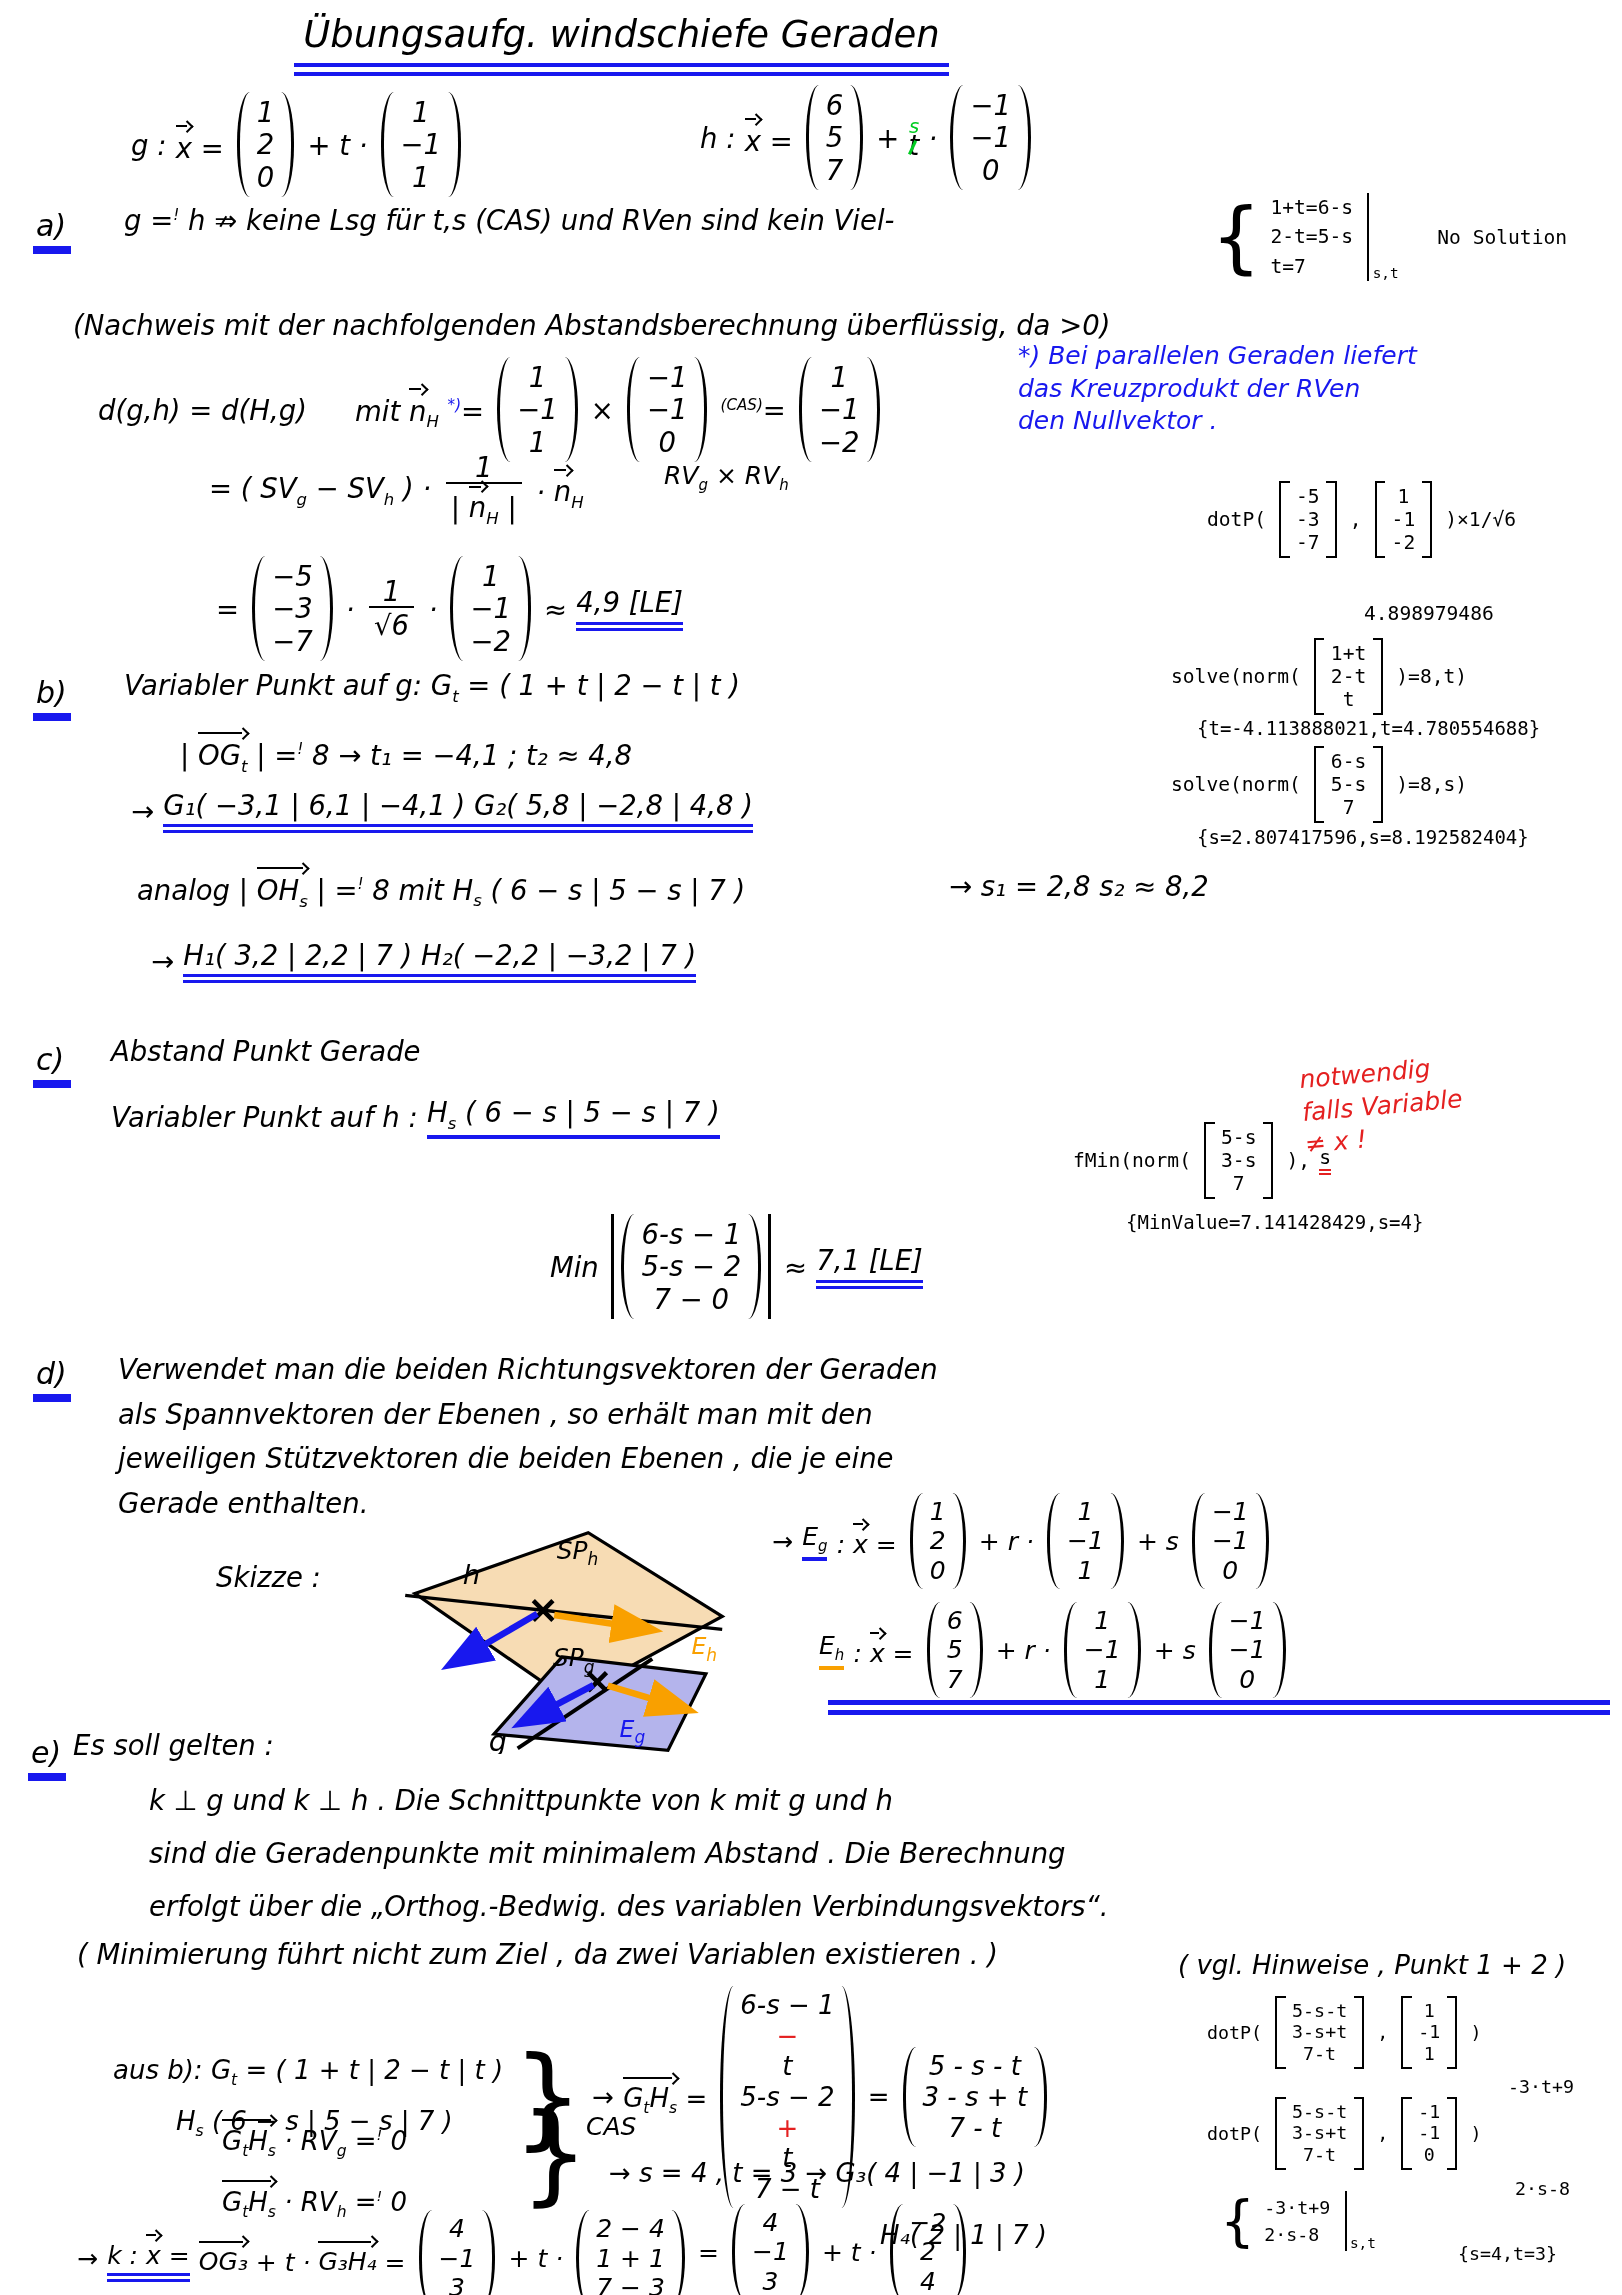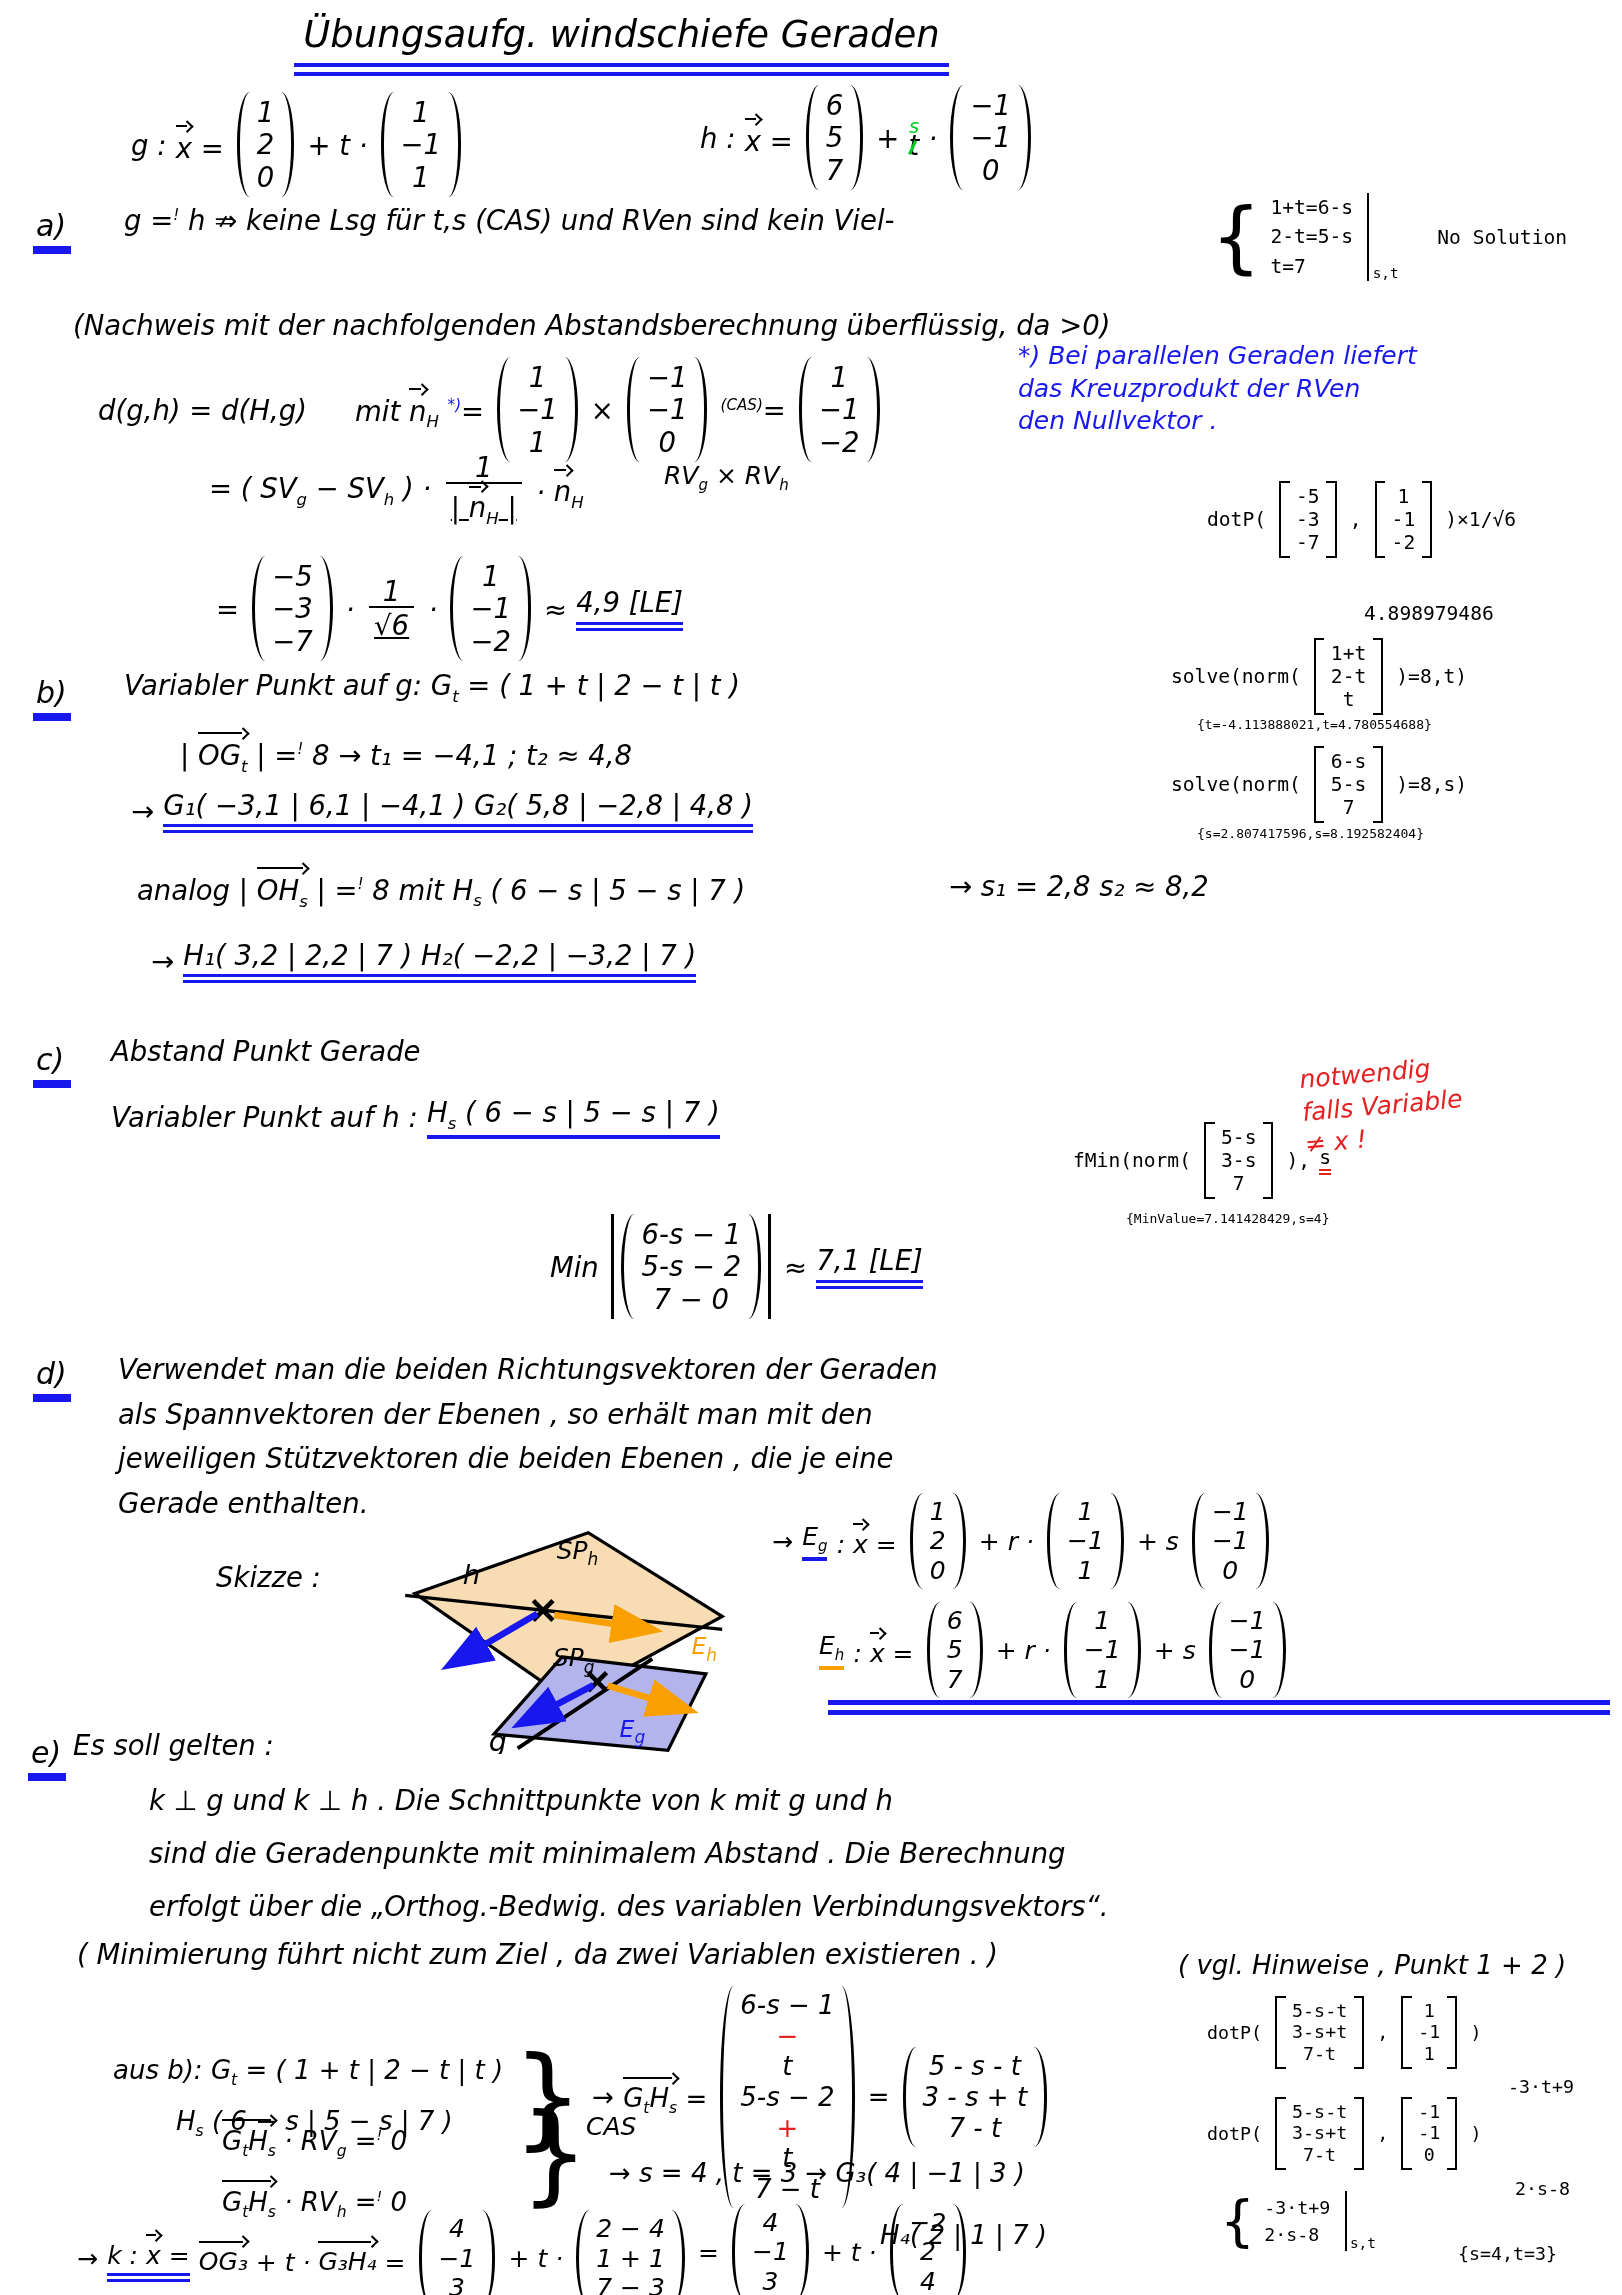"| nH |" .frac .den { text-decoration: underline -> none }
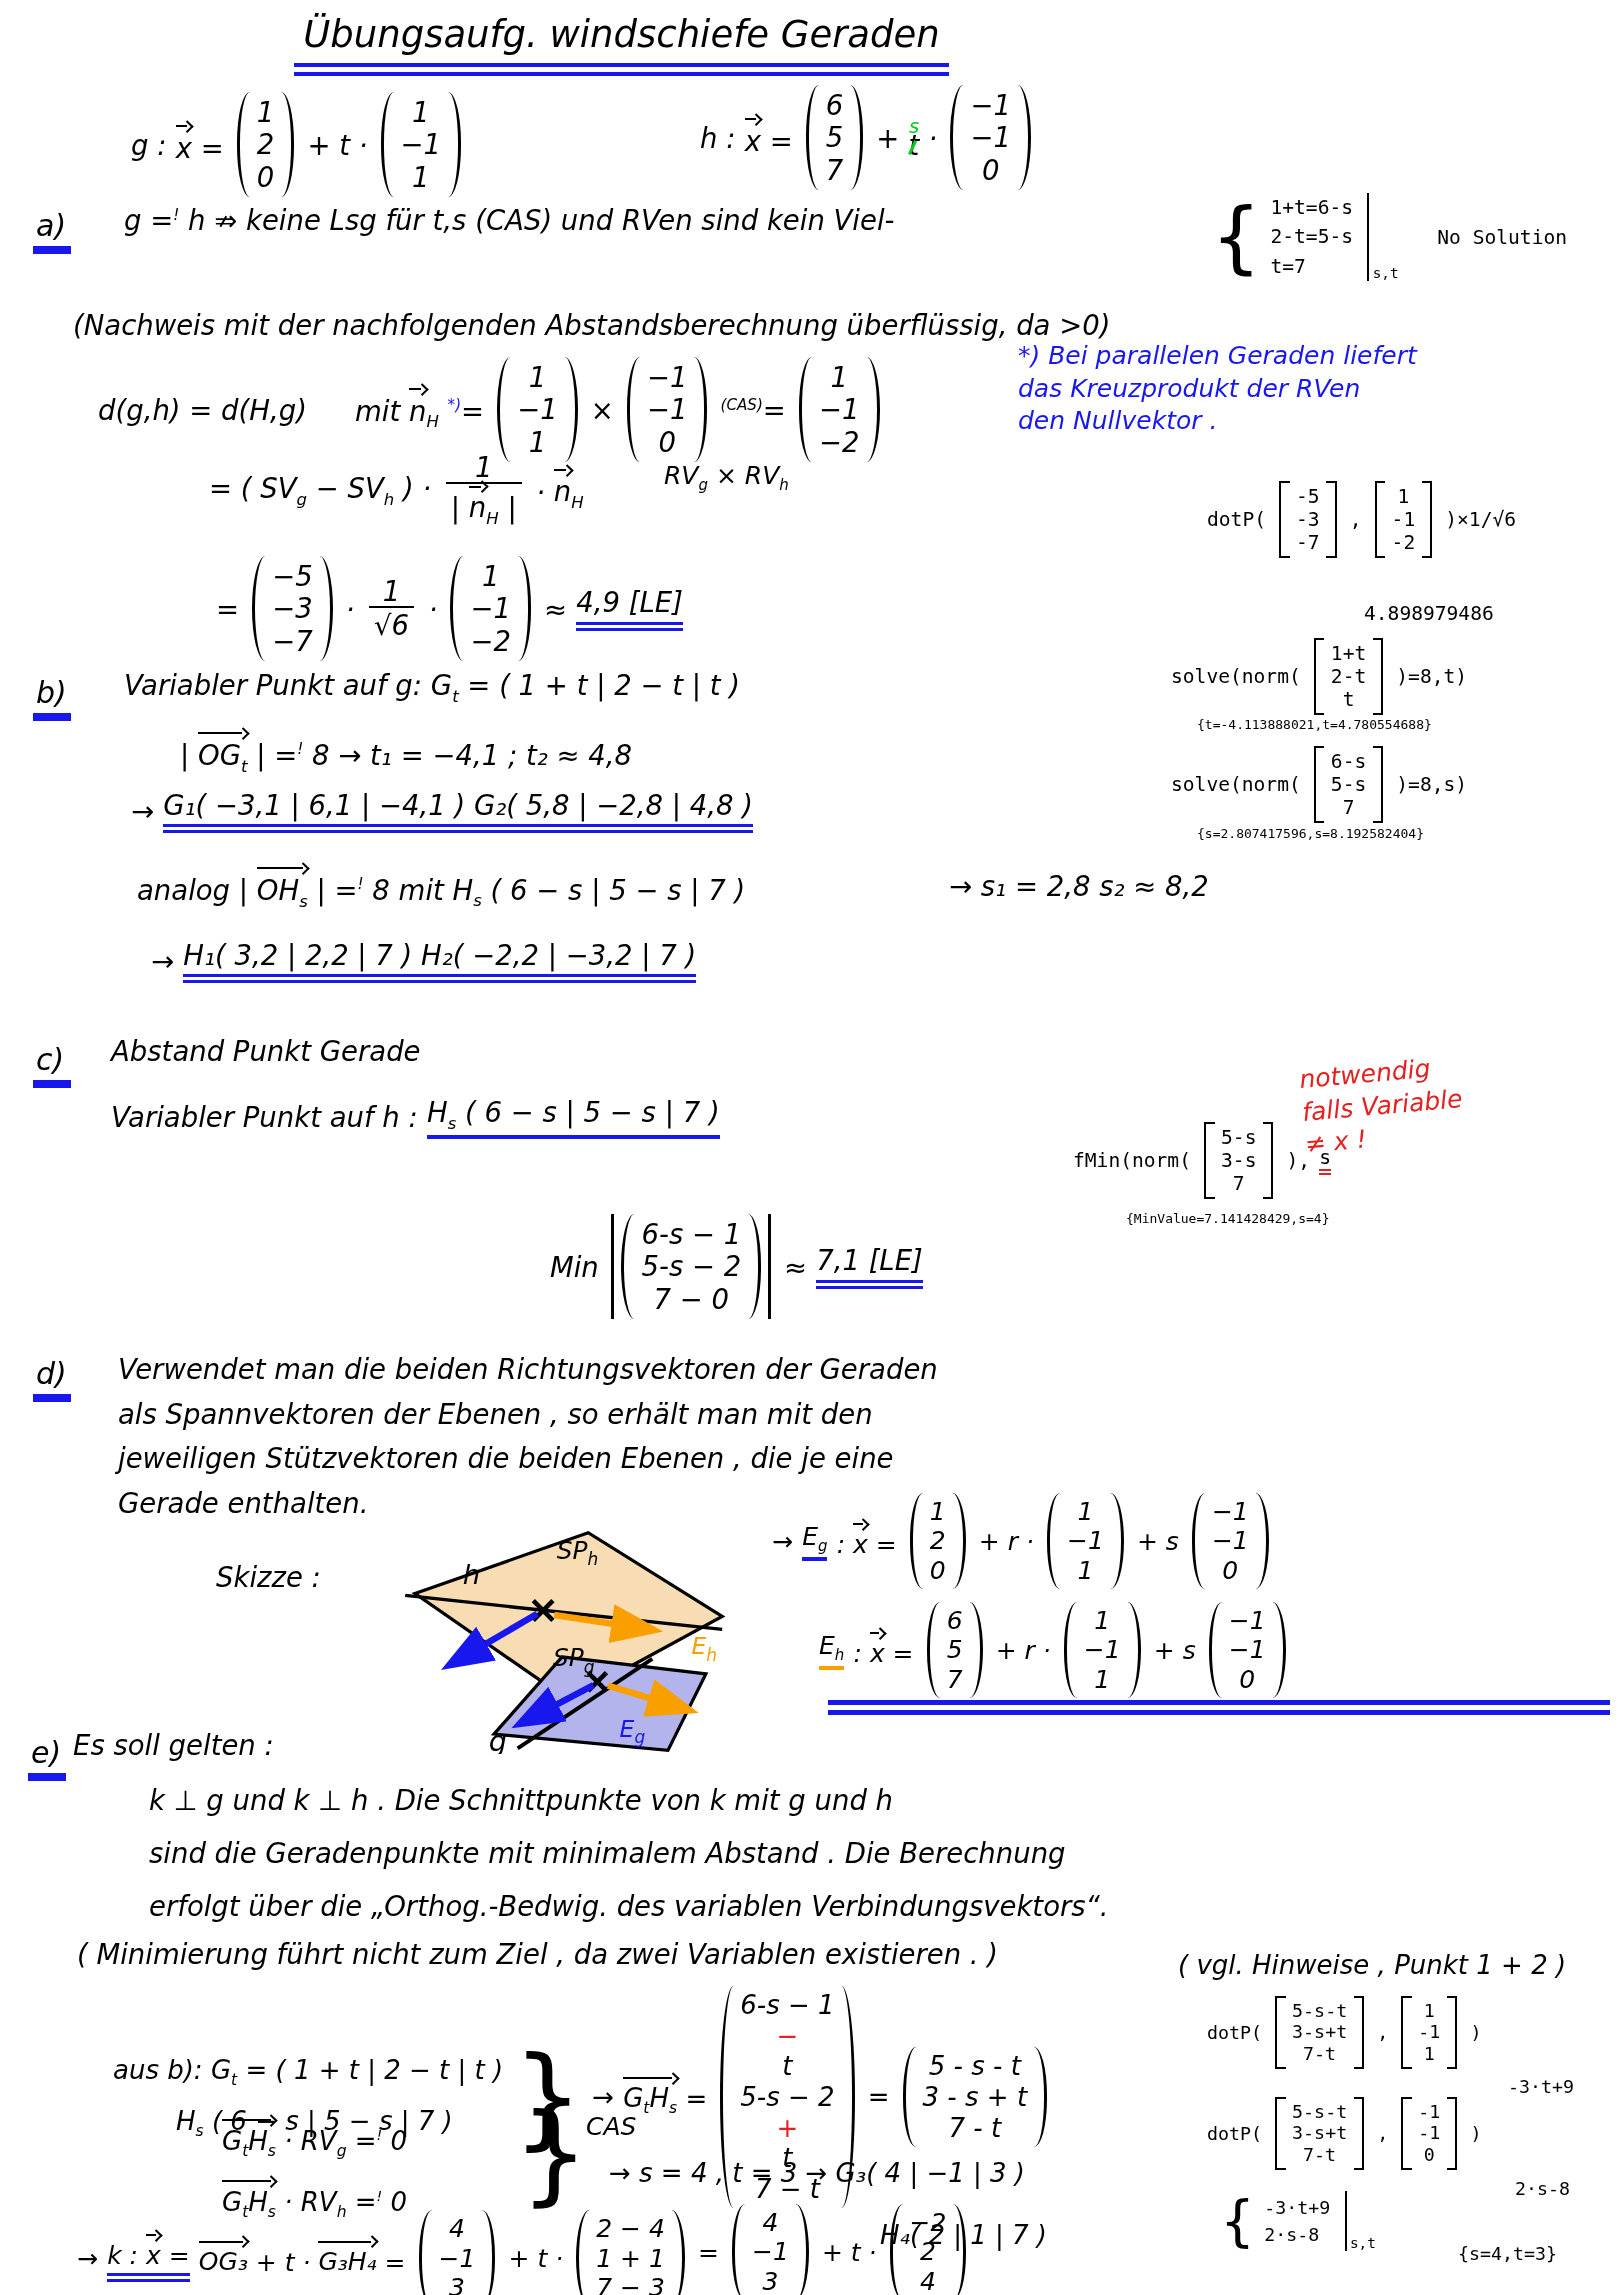"{t=-4.113888021,t=4.780554688}" .casres { font-size: 13px -> 19px }
